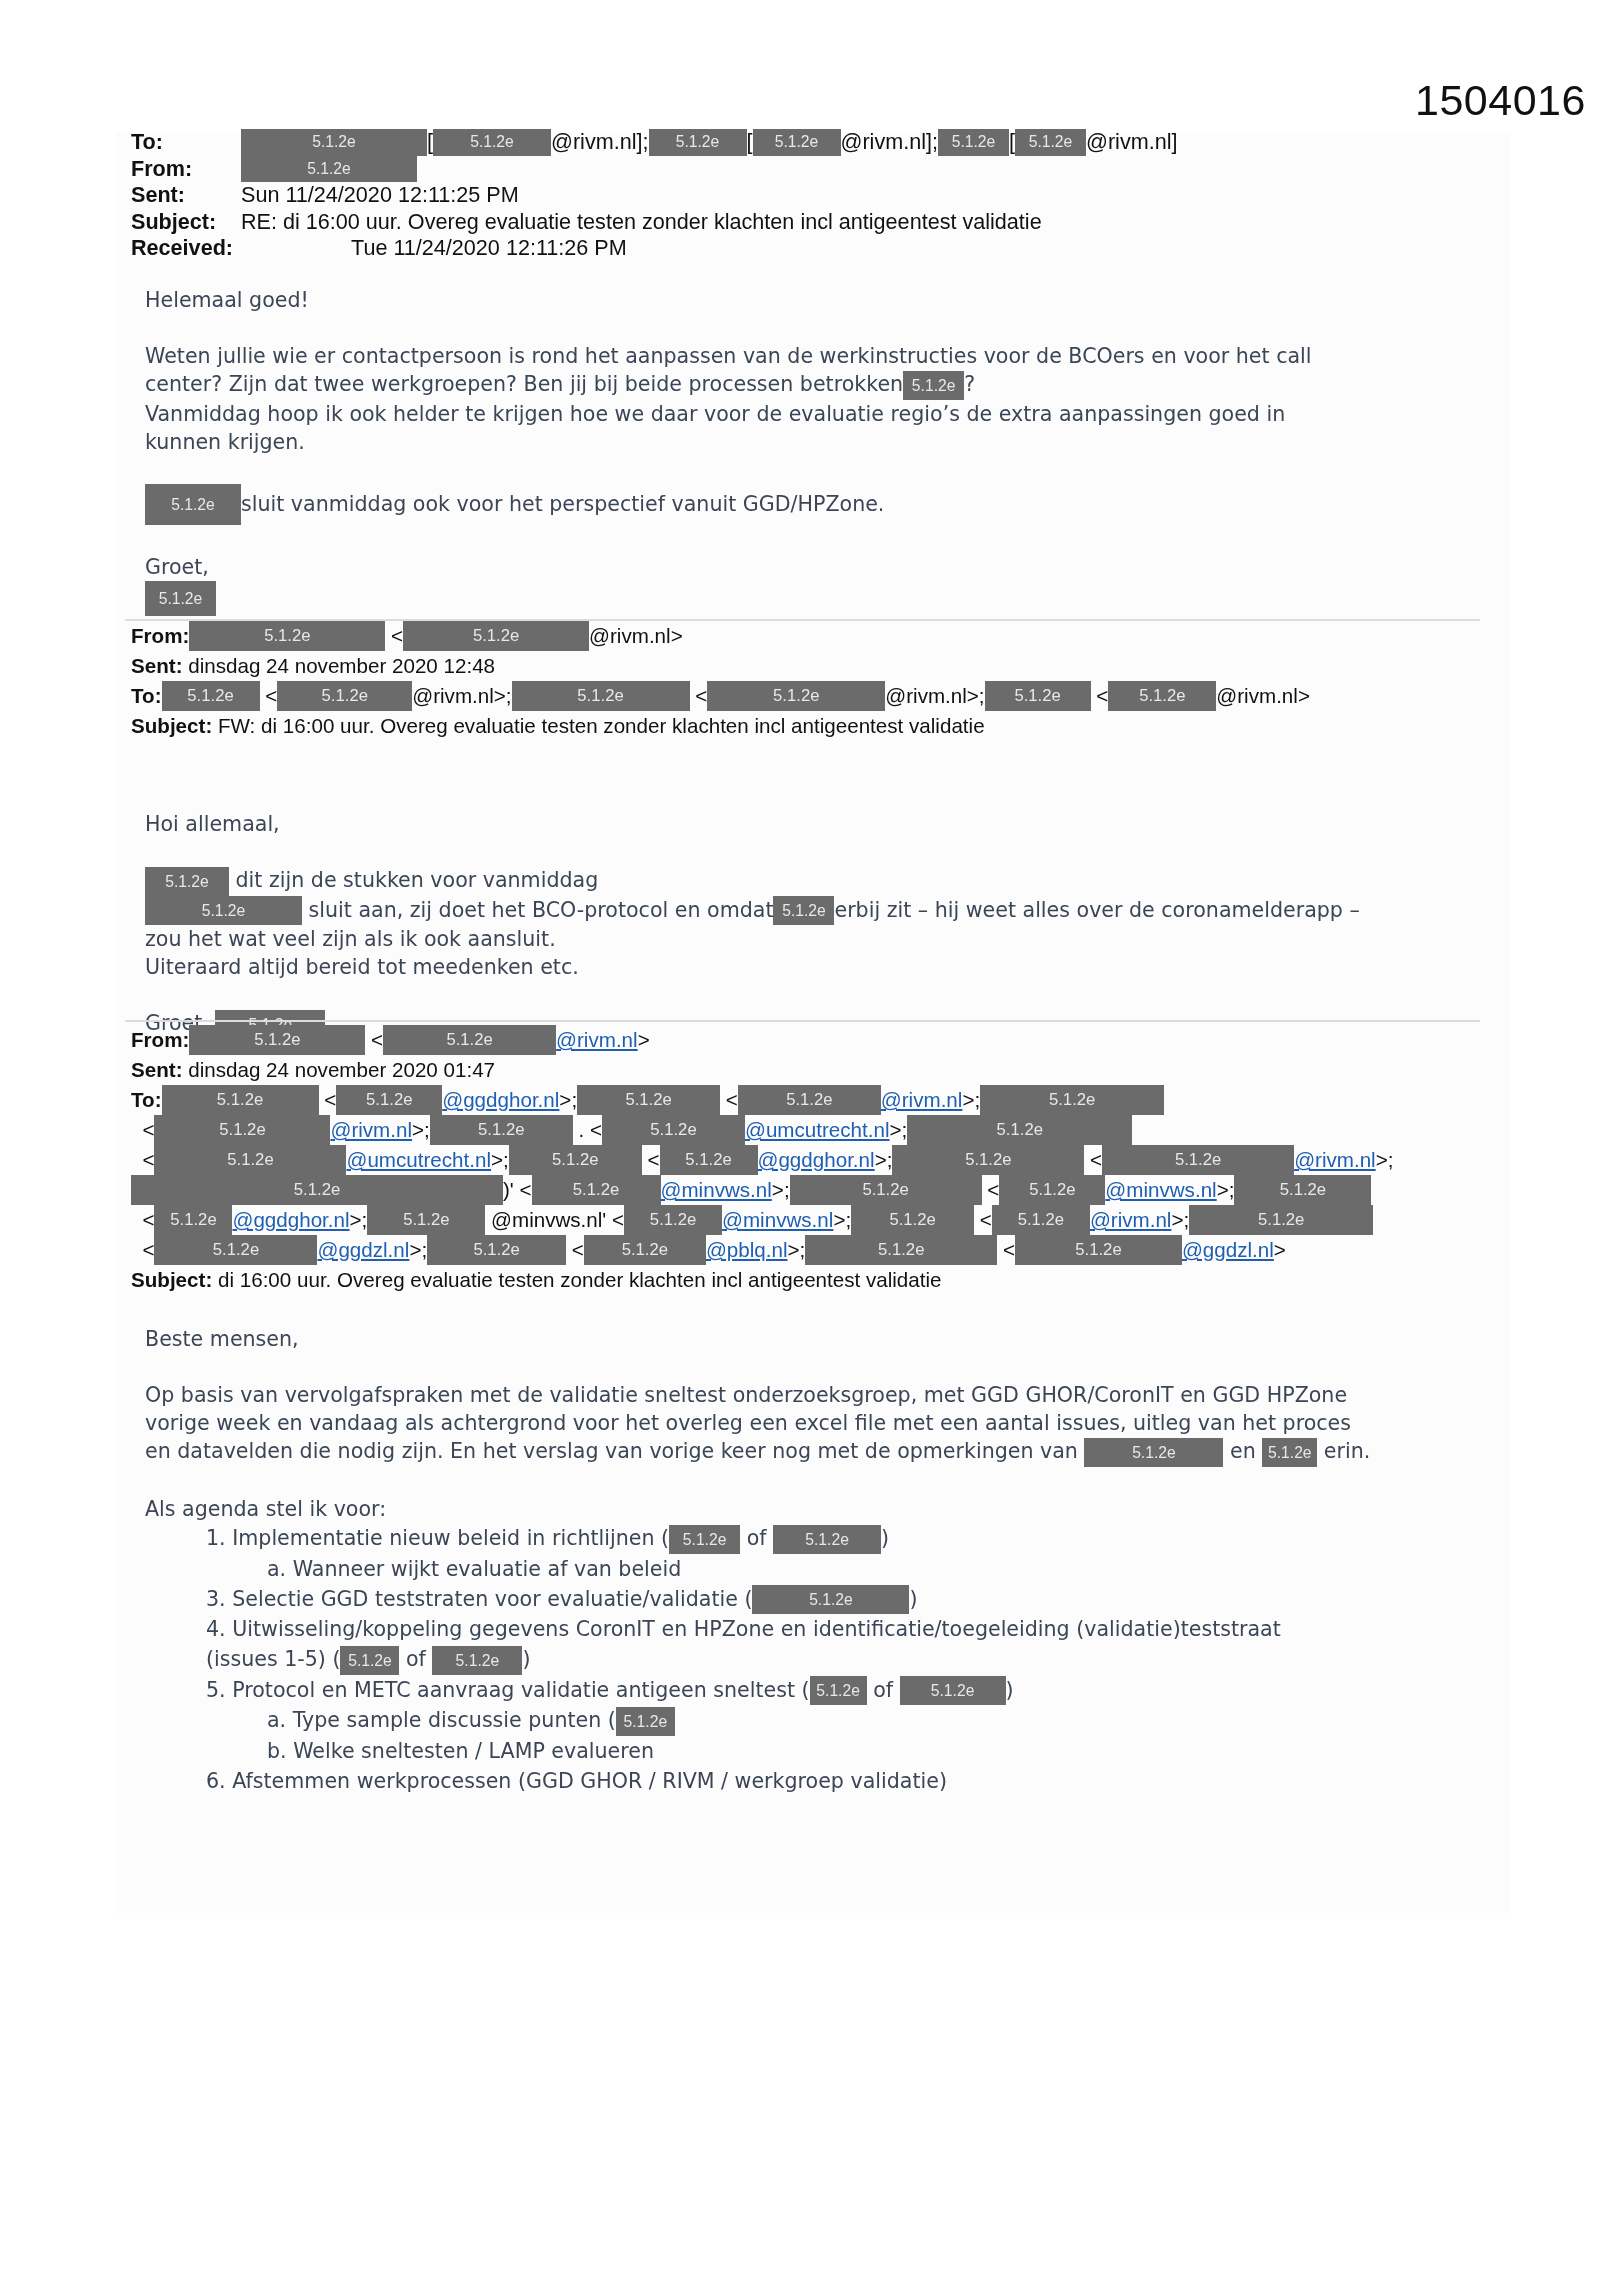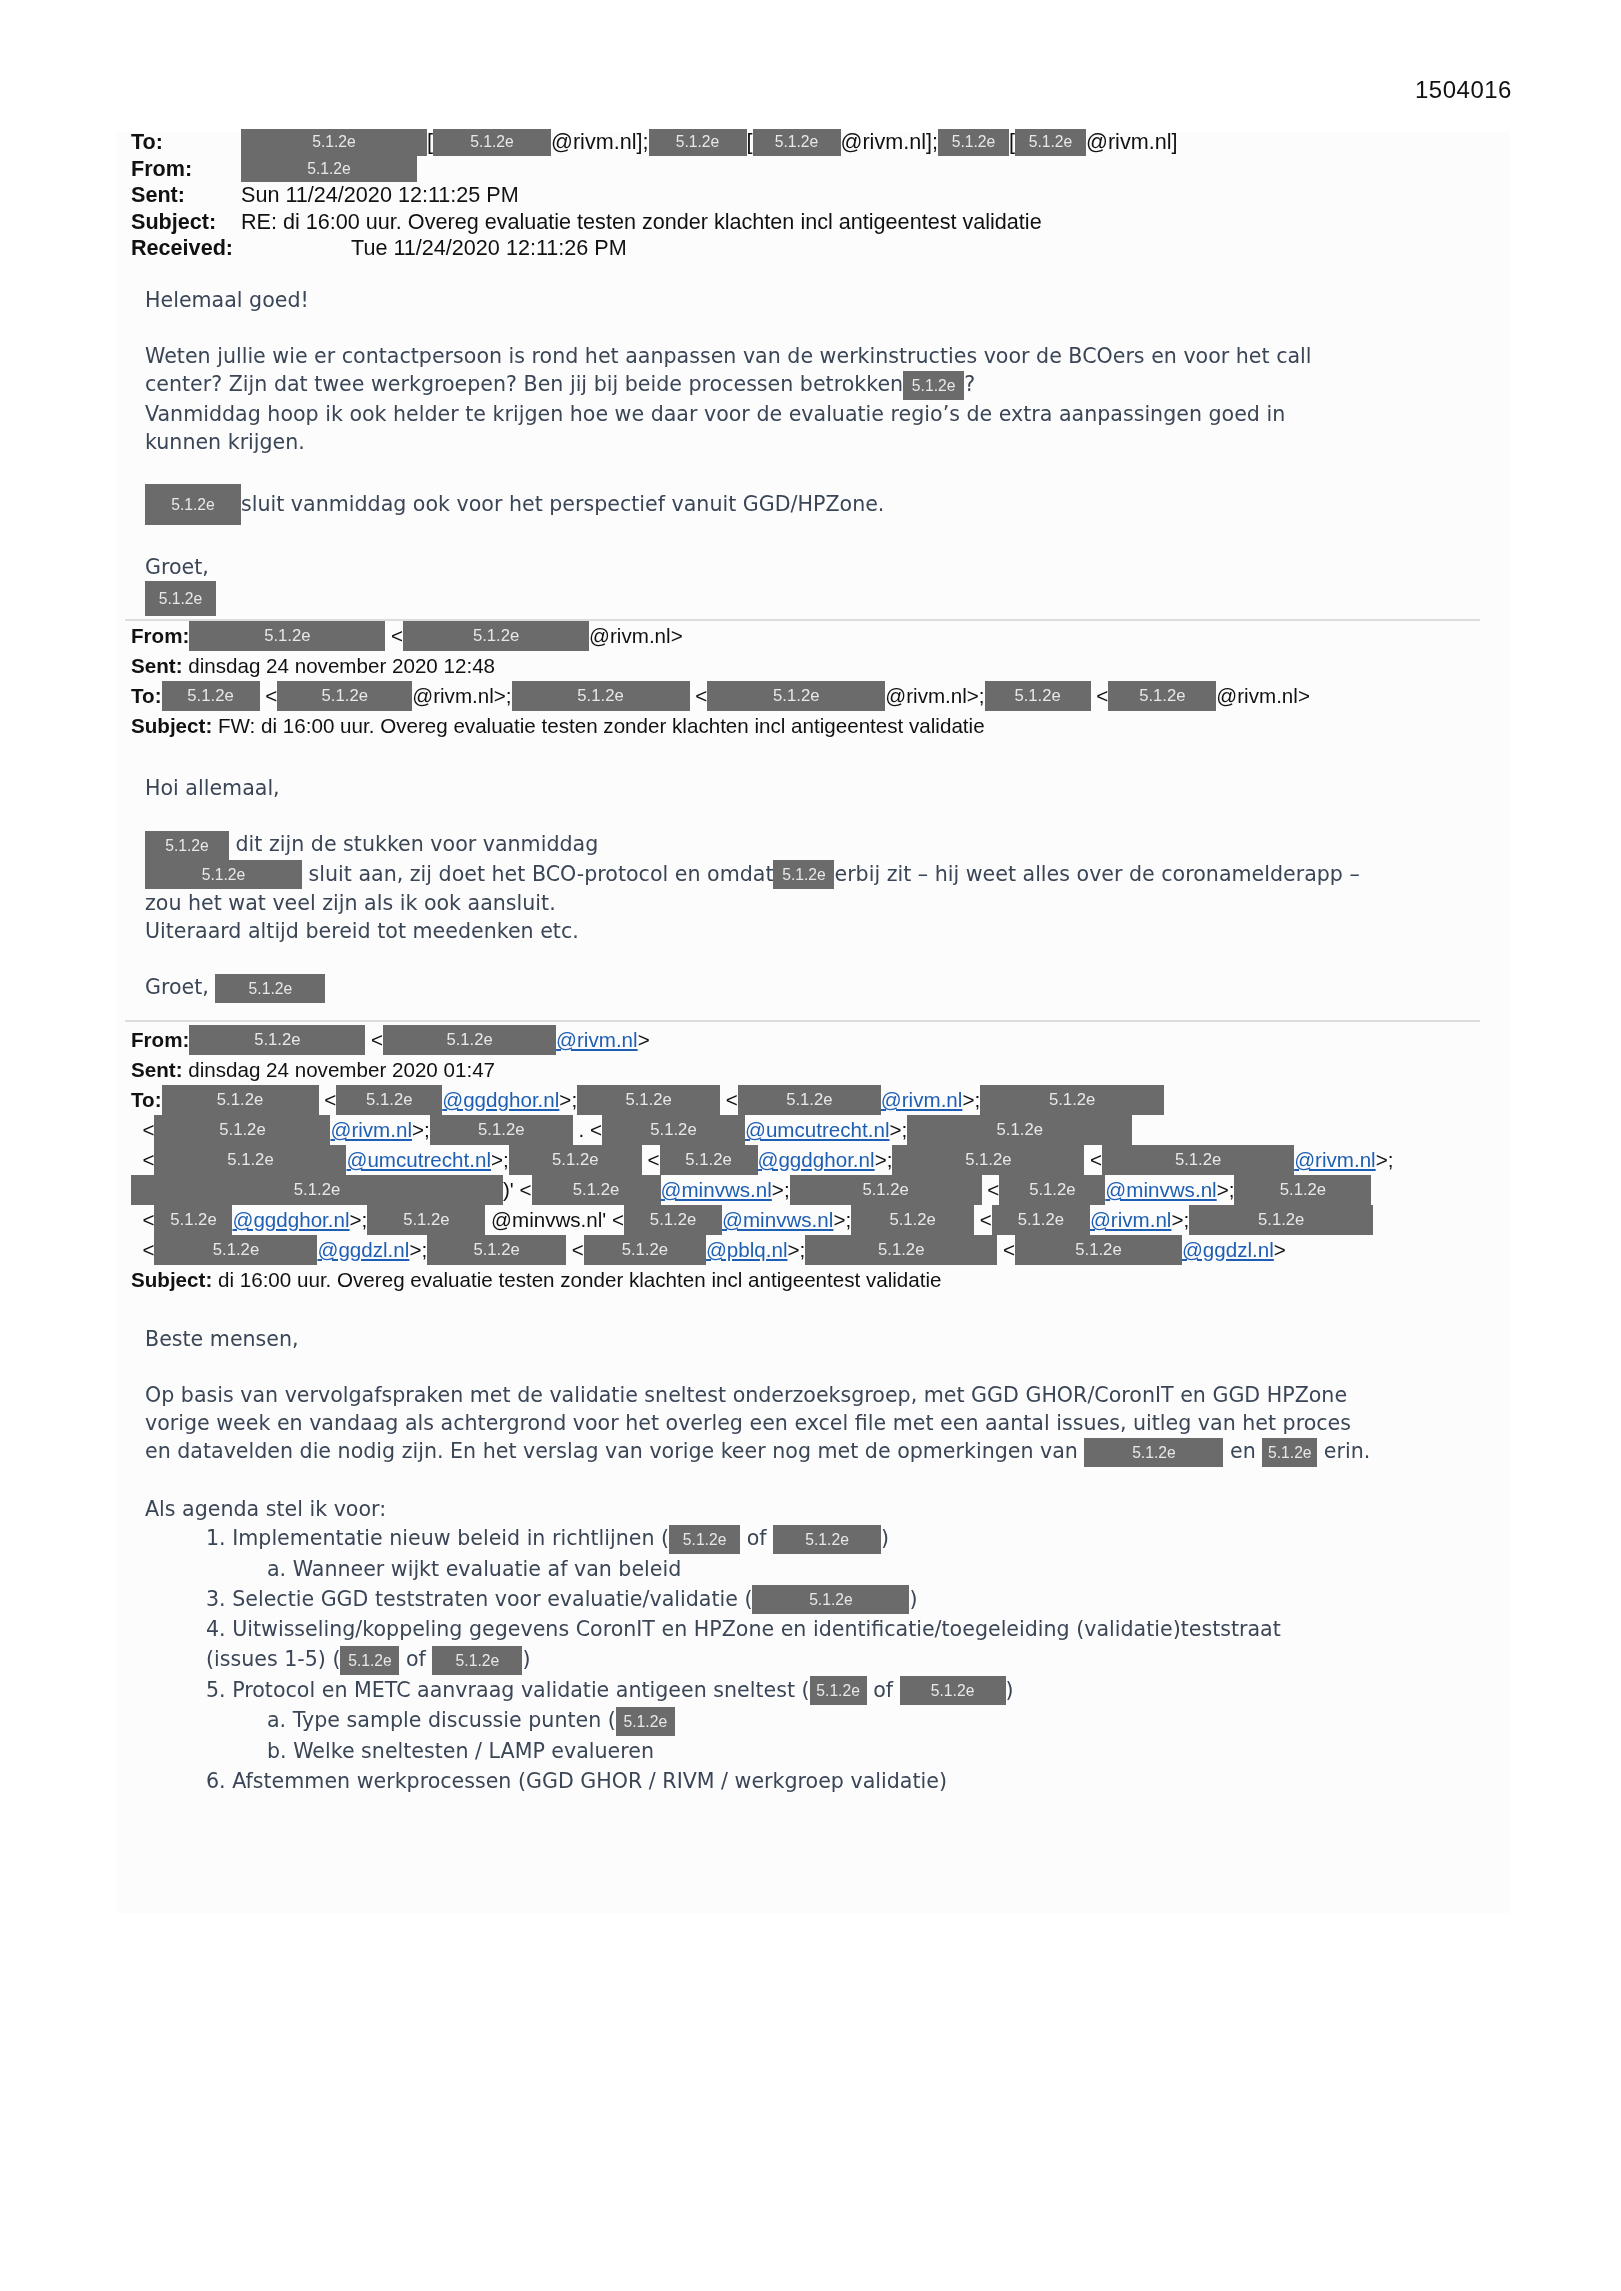"1504016" .page-number { font-size: 24px -> 43px }
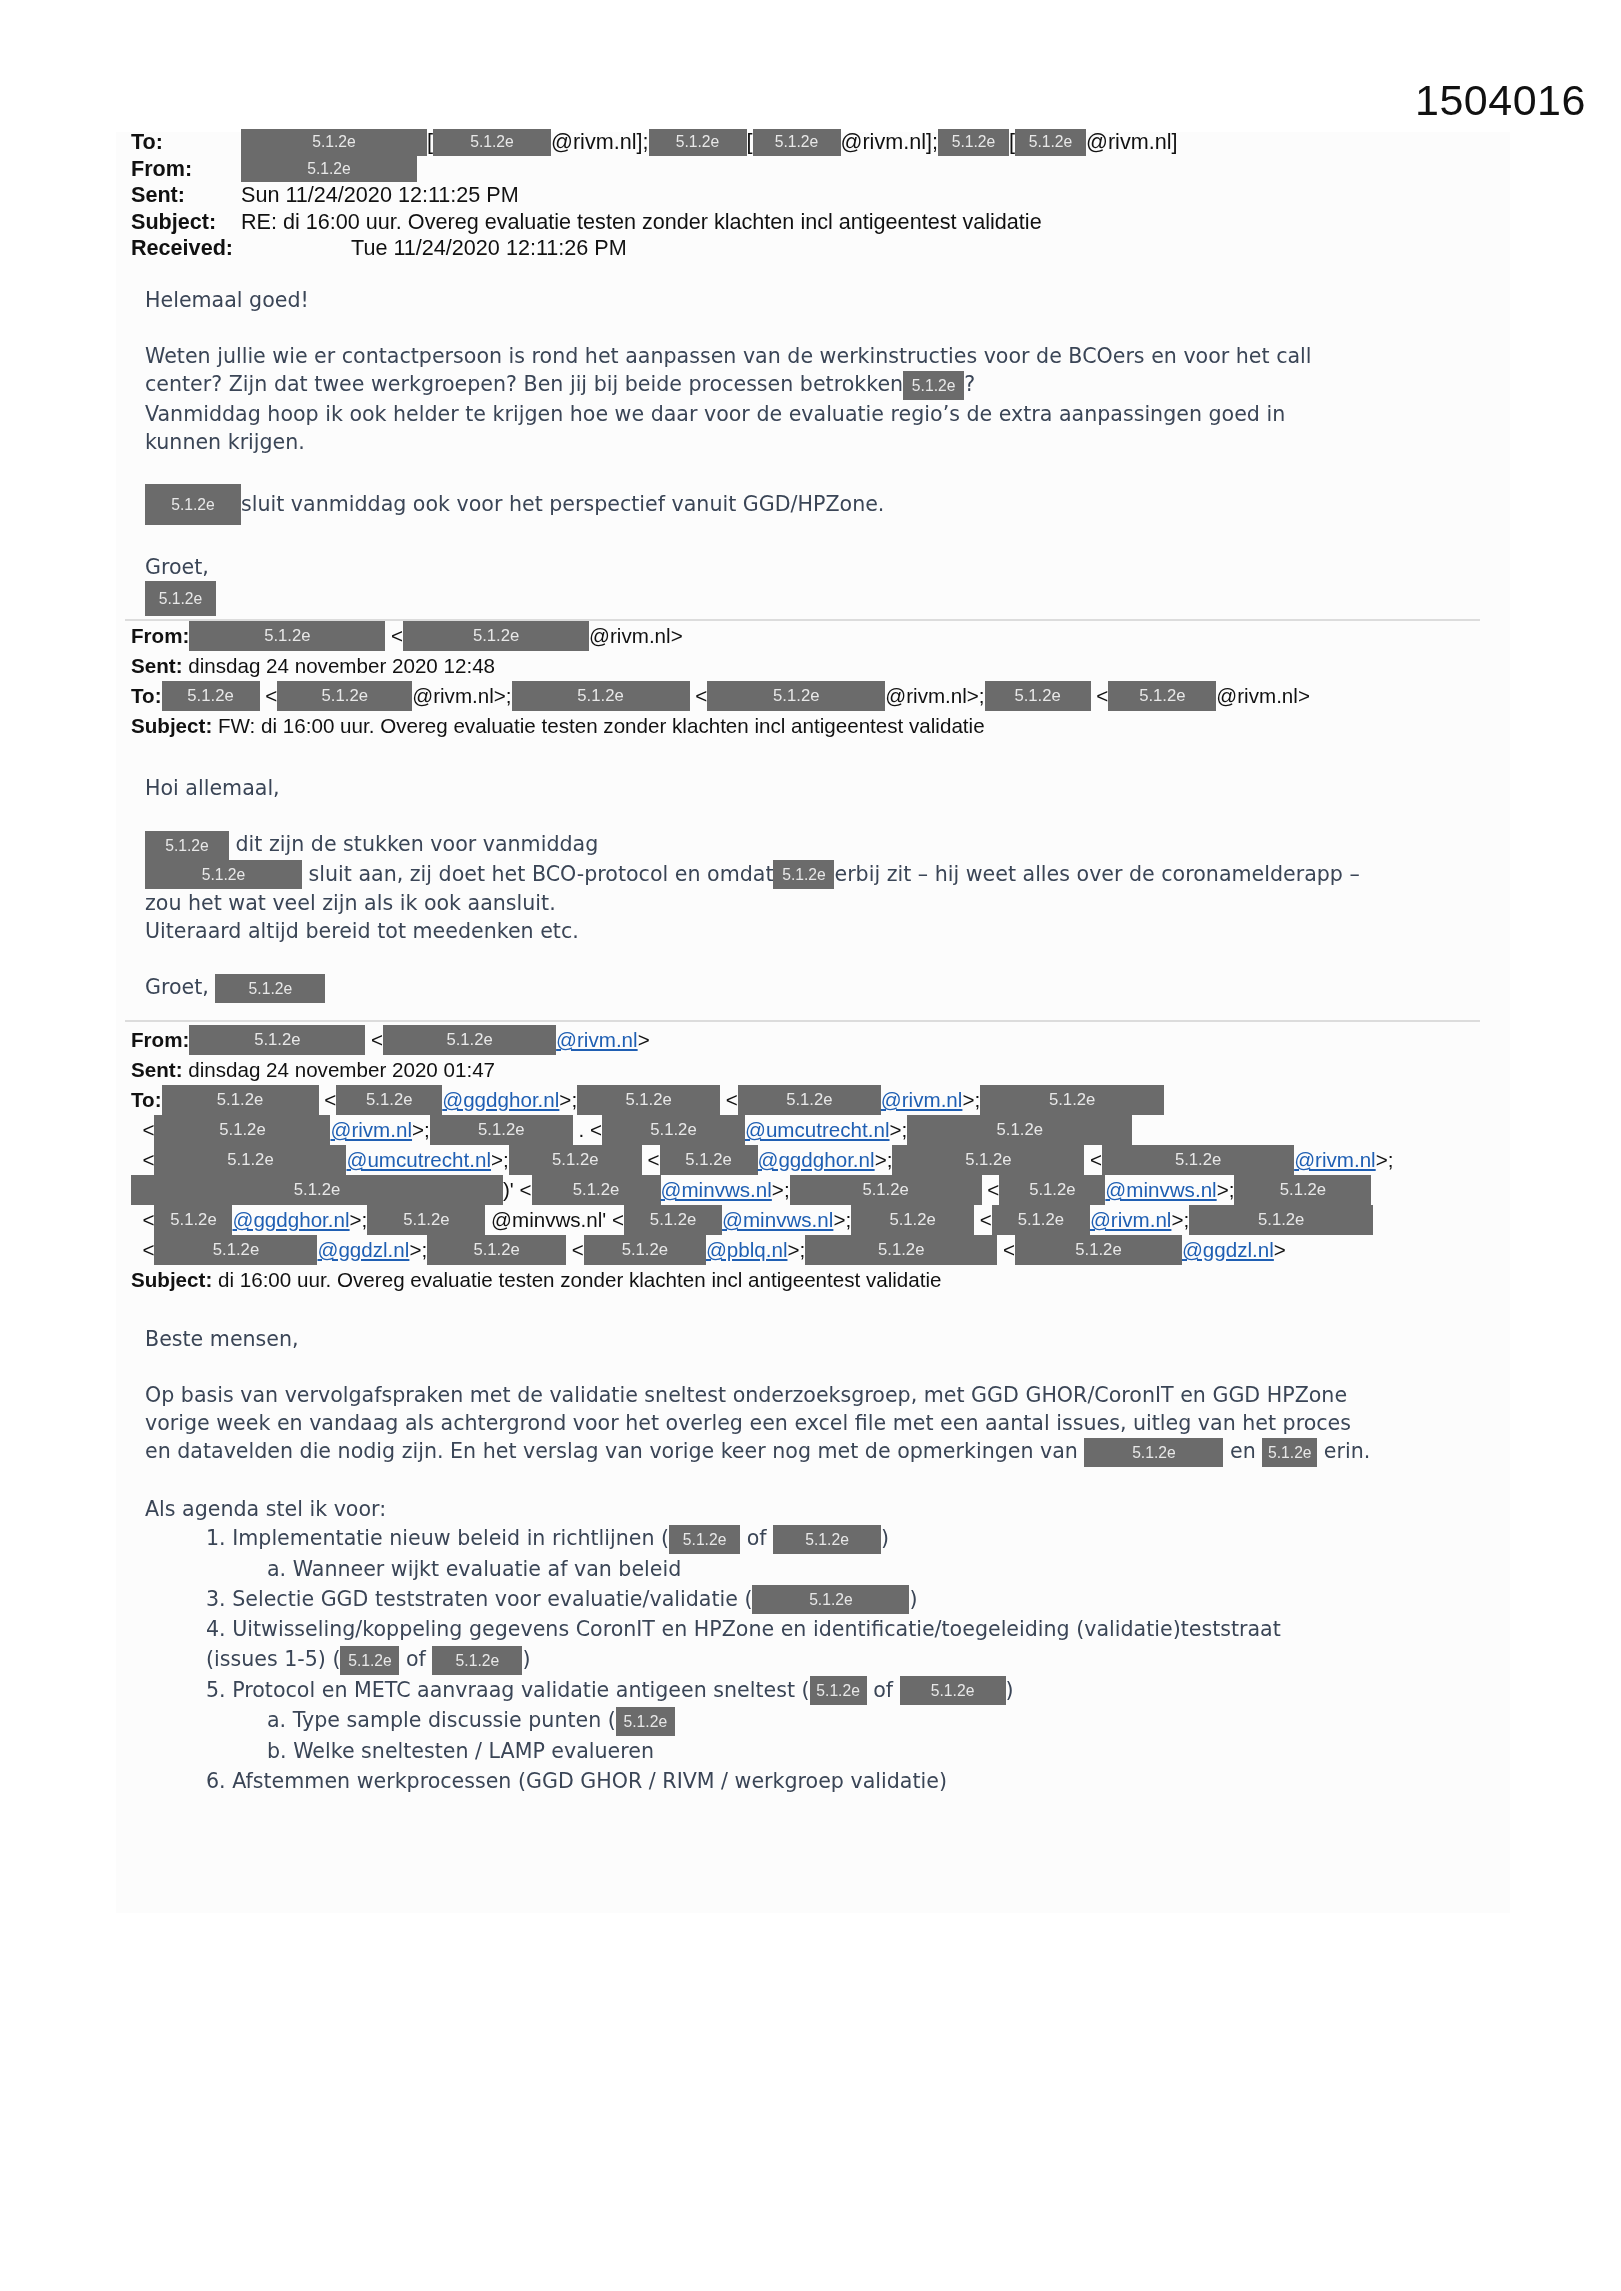"Hoi allemaal," div.body-text { top: 774px -> 810px }
